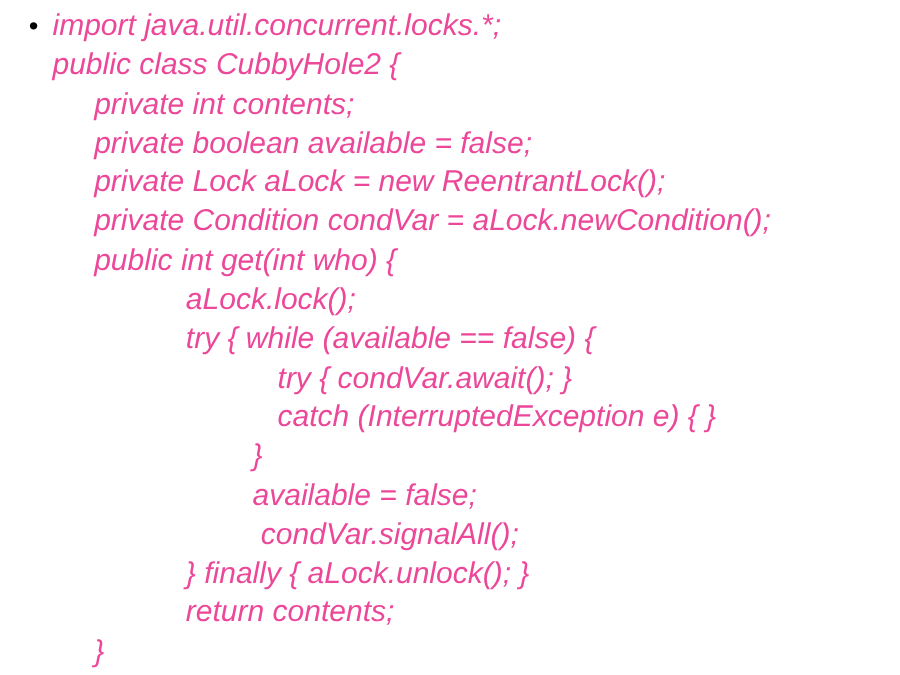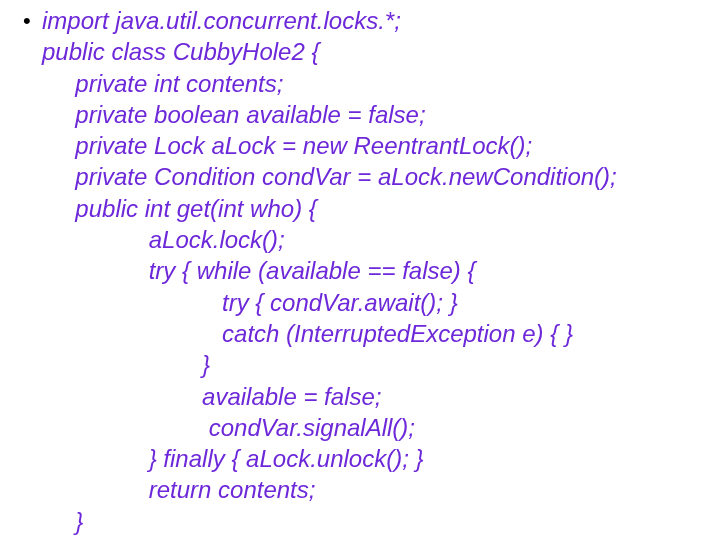"import java.util.concurrent.locks.*;" .code-block { color: #6d28d9 -> #ec4899 }
